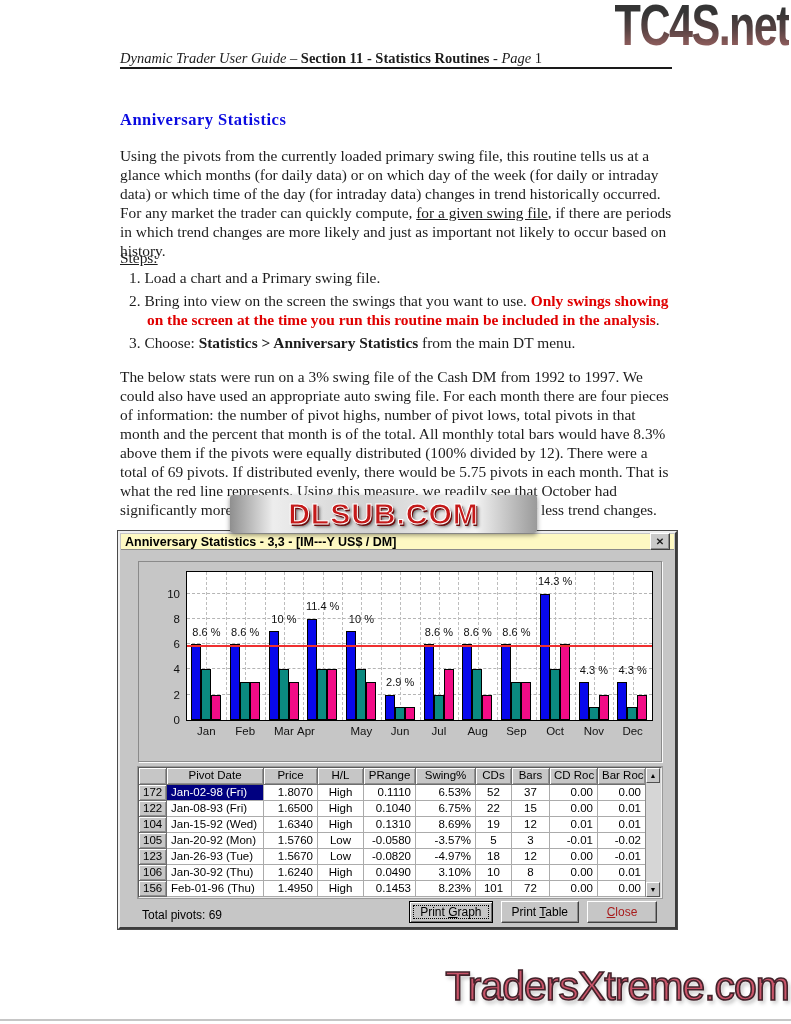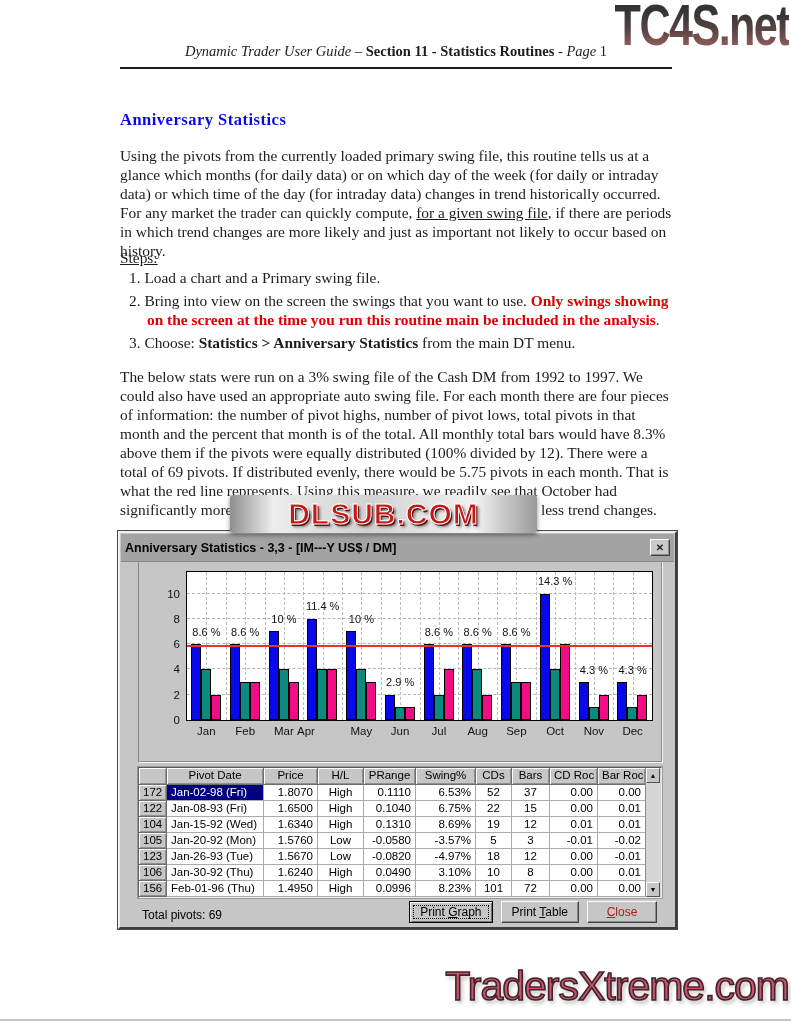"Dynamic Trader User Guide –" .header-text { text-align: center -> none; top: 43px -> 50px }
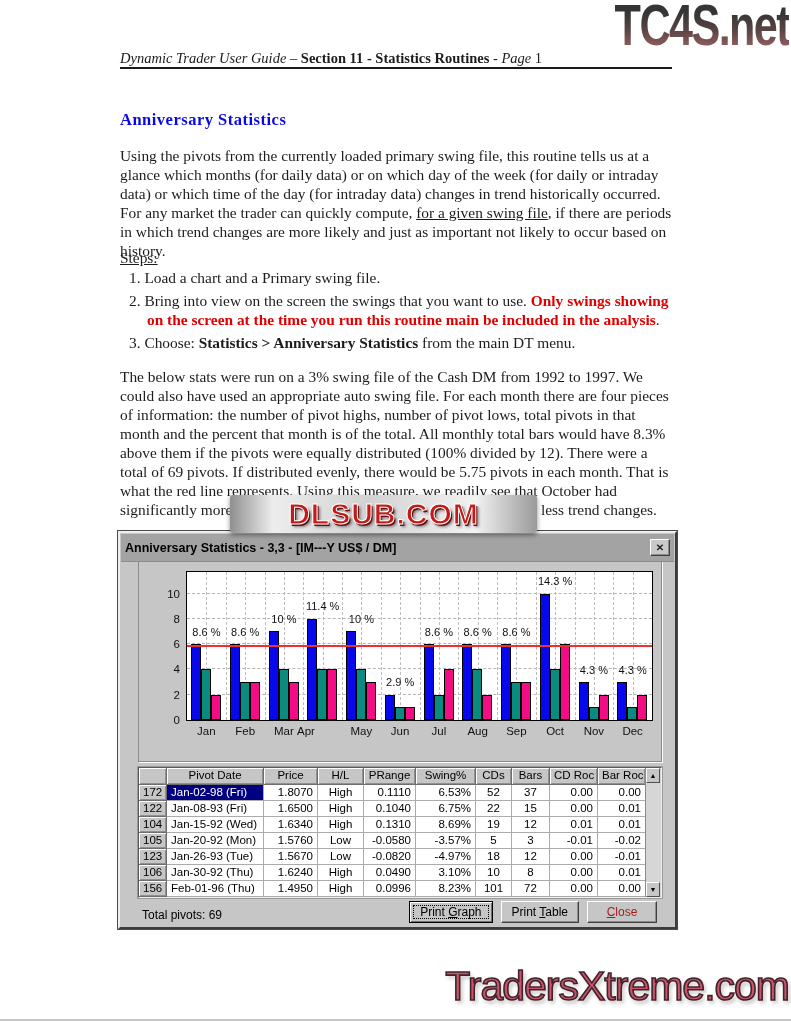"Anniversary Statistics - 3,3 -" .titlebar { background: #a3a3a3 -> #fef9c3; height: 28px -> 16px }
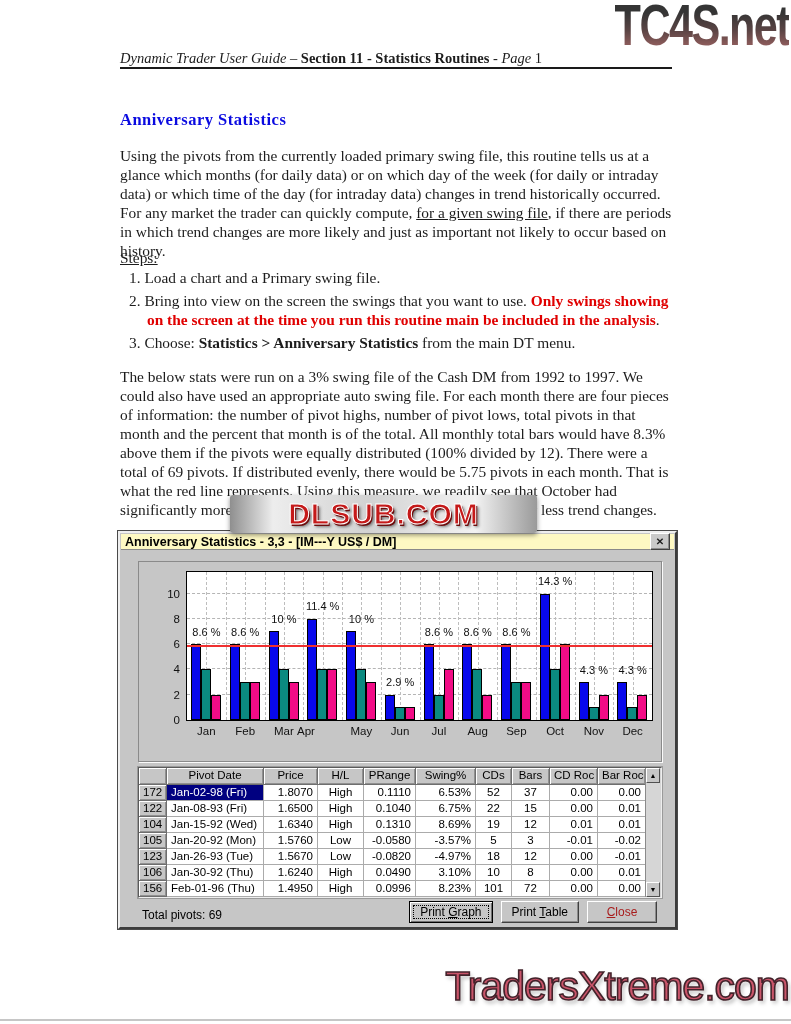"0.0996" div.tcell { text: 0.0996 -> 0.1453 }
